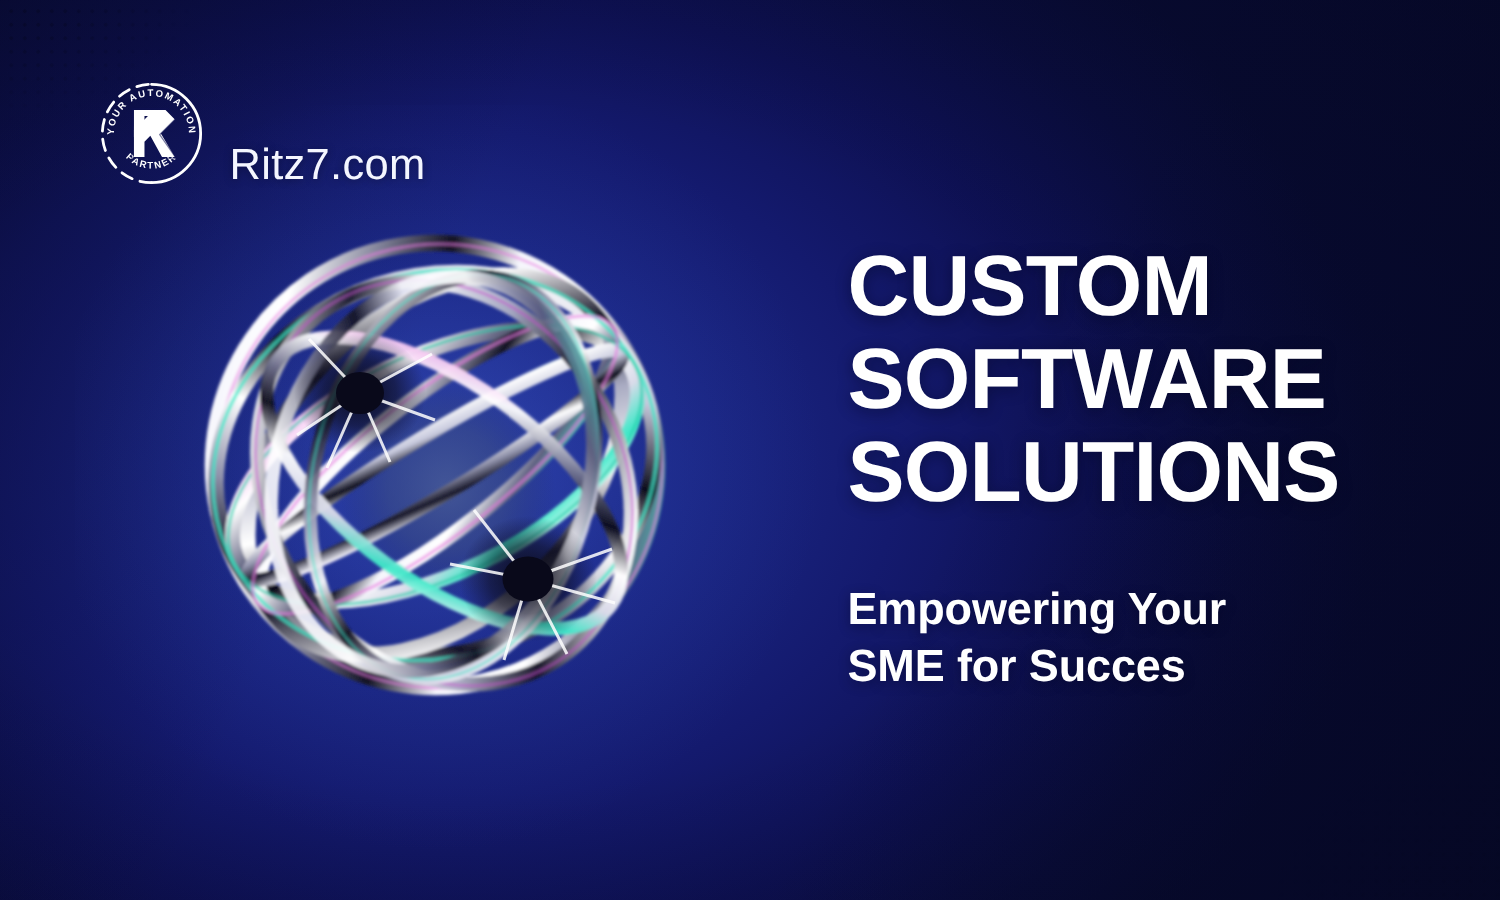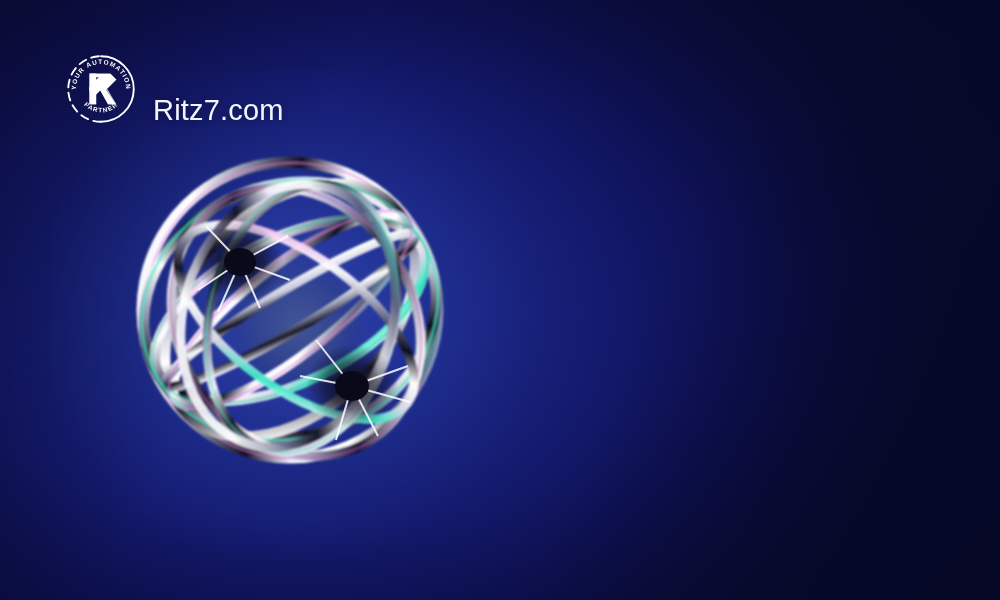"CUSTOM" div.copy { html: none -> <div> <h1> <span>CUSTOM</span> <span>SOFTWARE</span> <span>SOLUTIONS</span> </h1> <p> <span>Empowering Your</span> <span>SME for Succes</span> </p> </div> }
